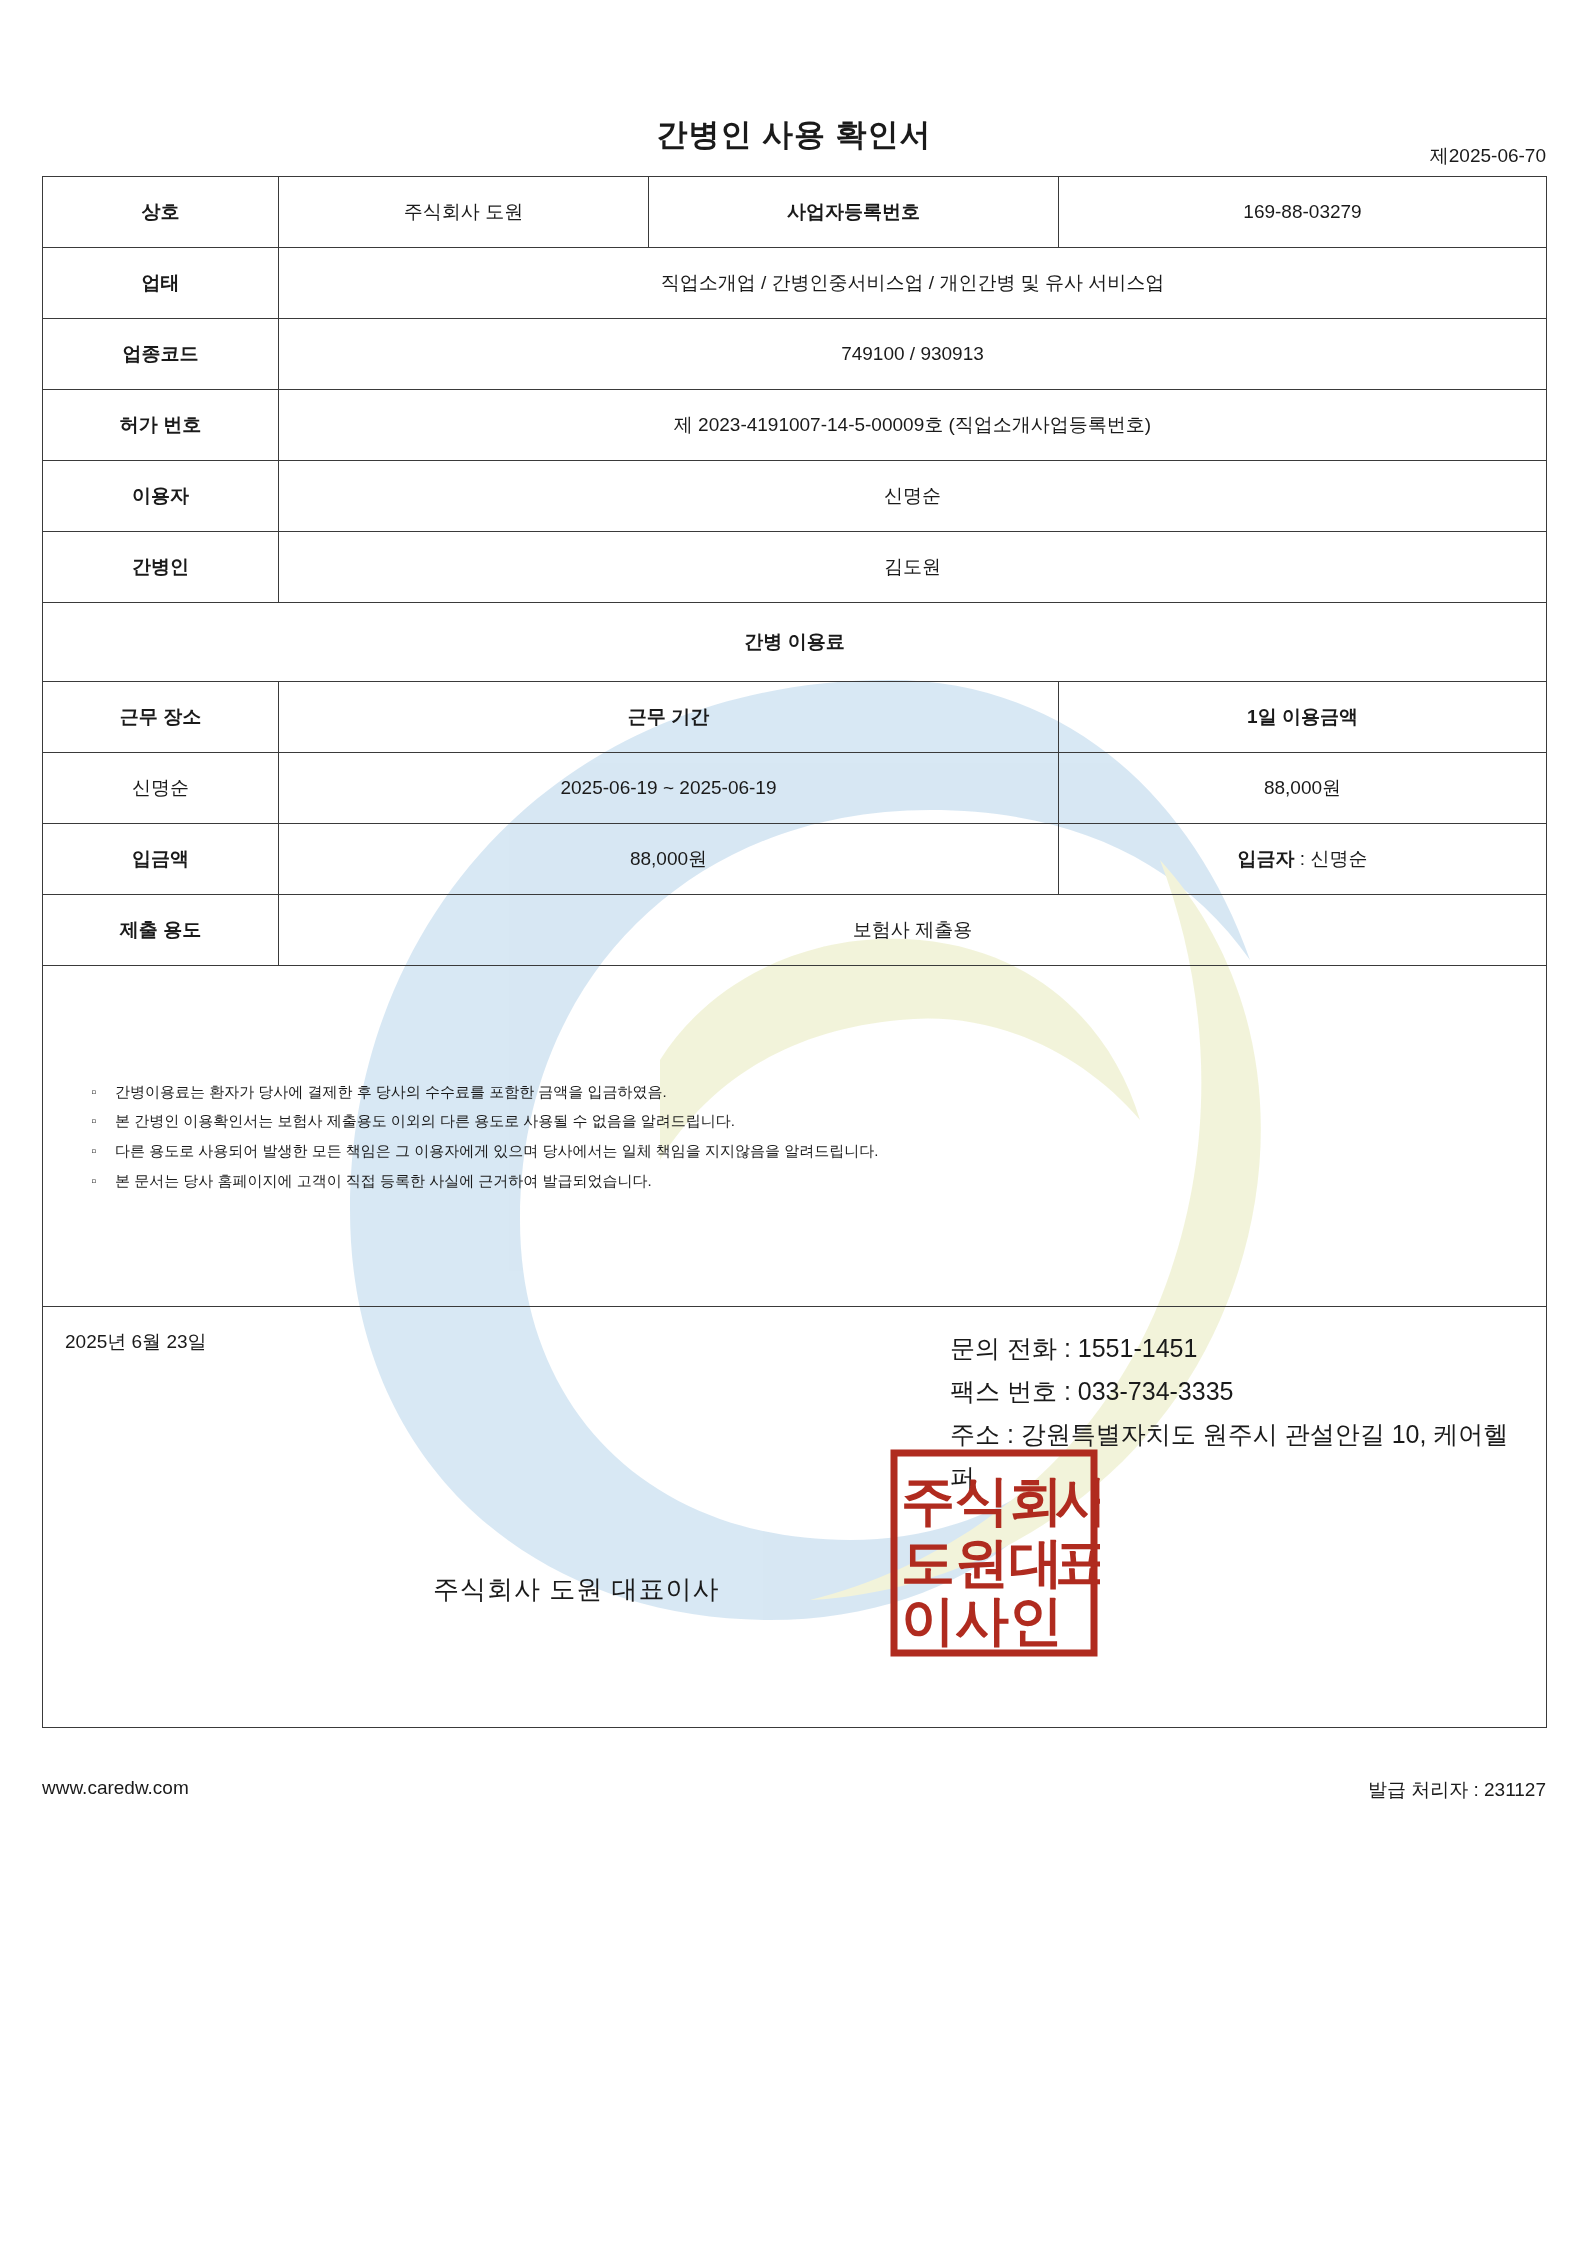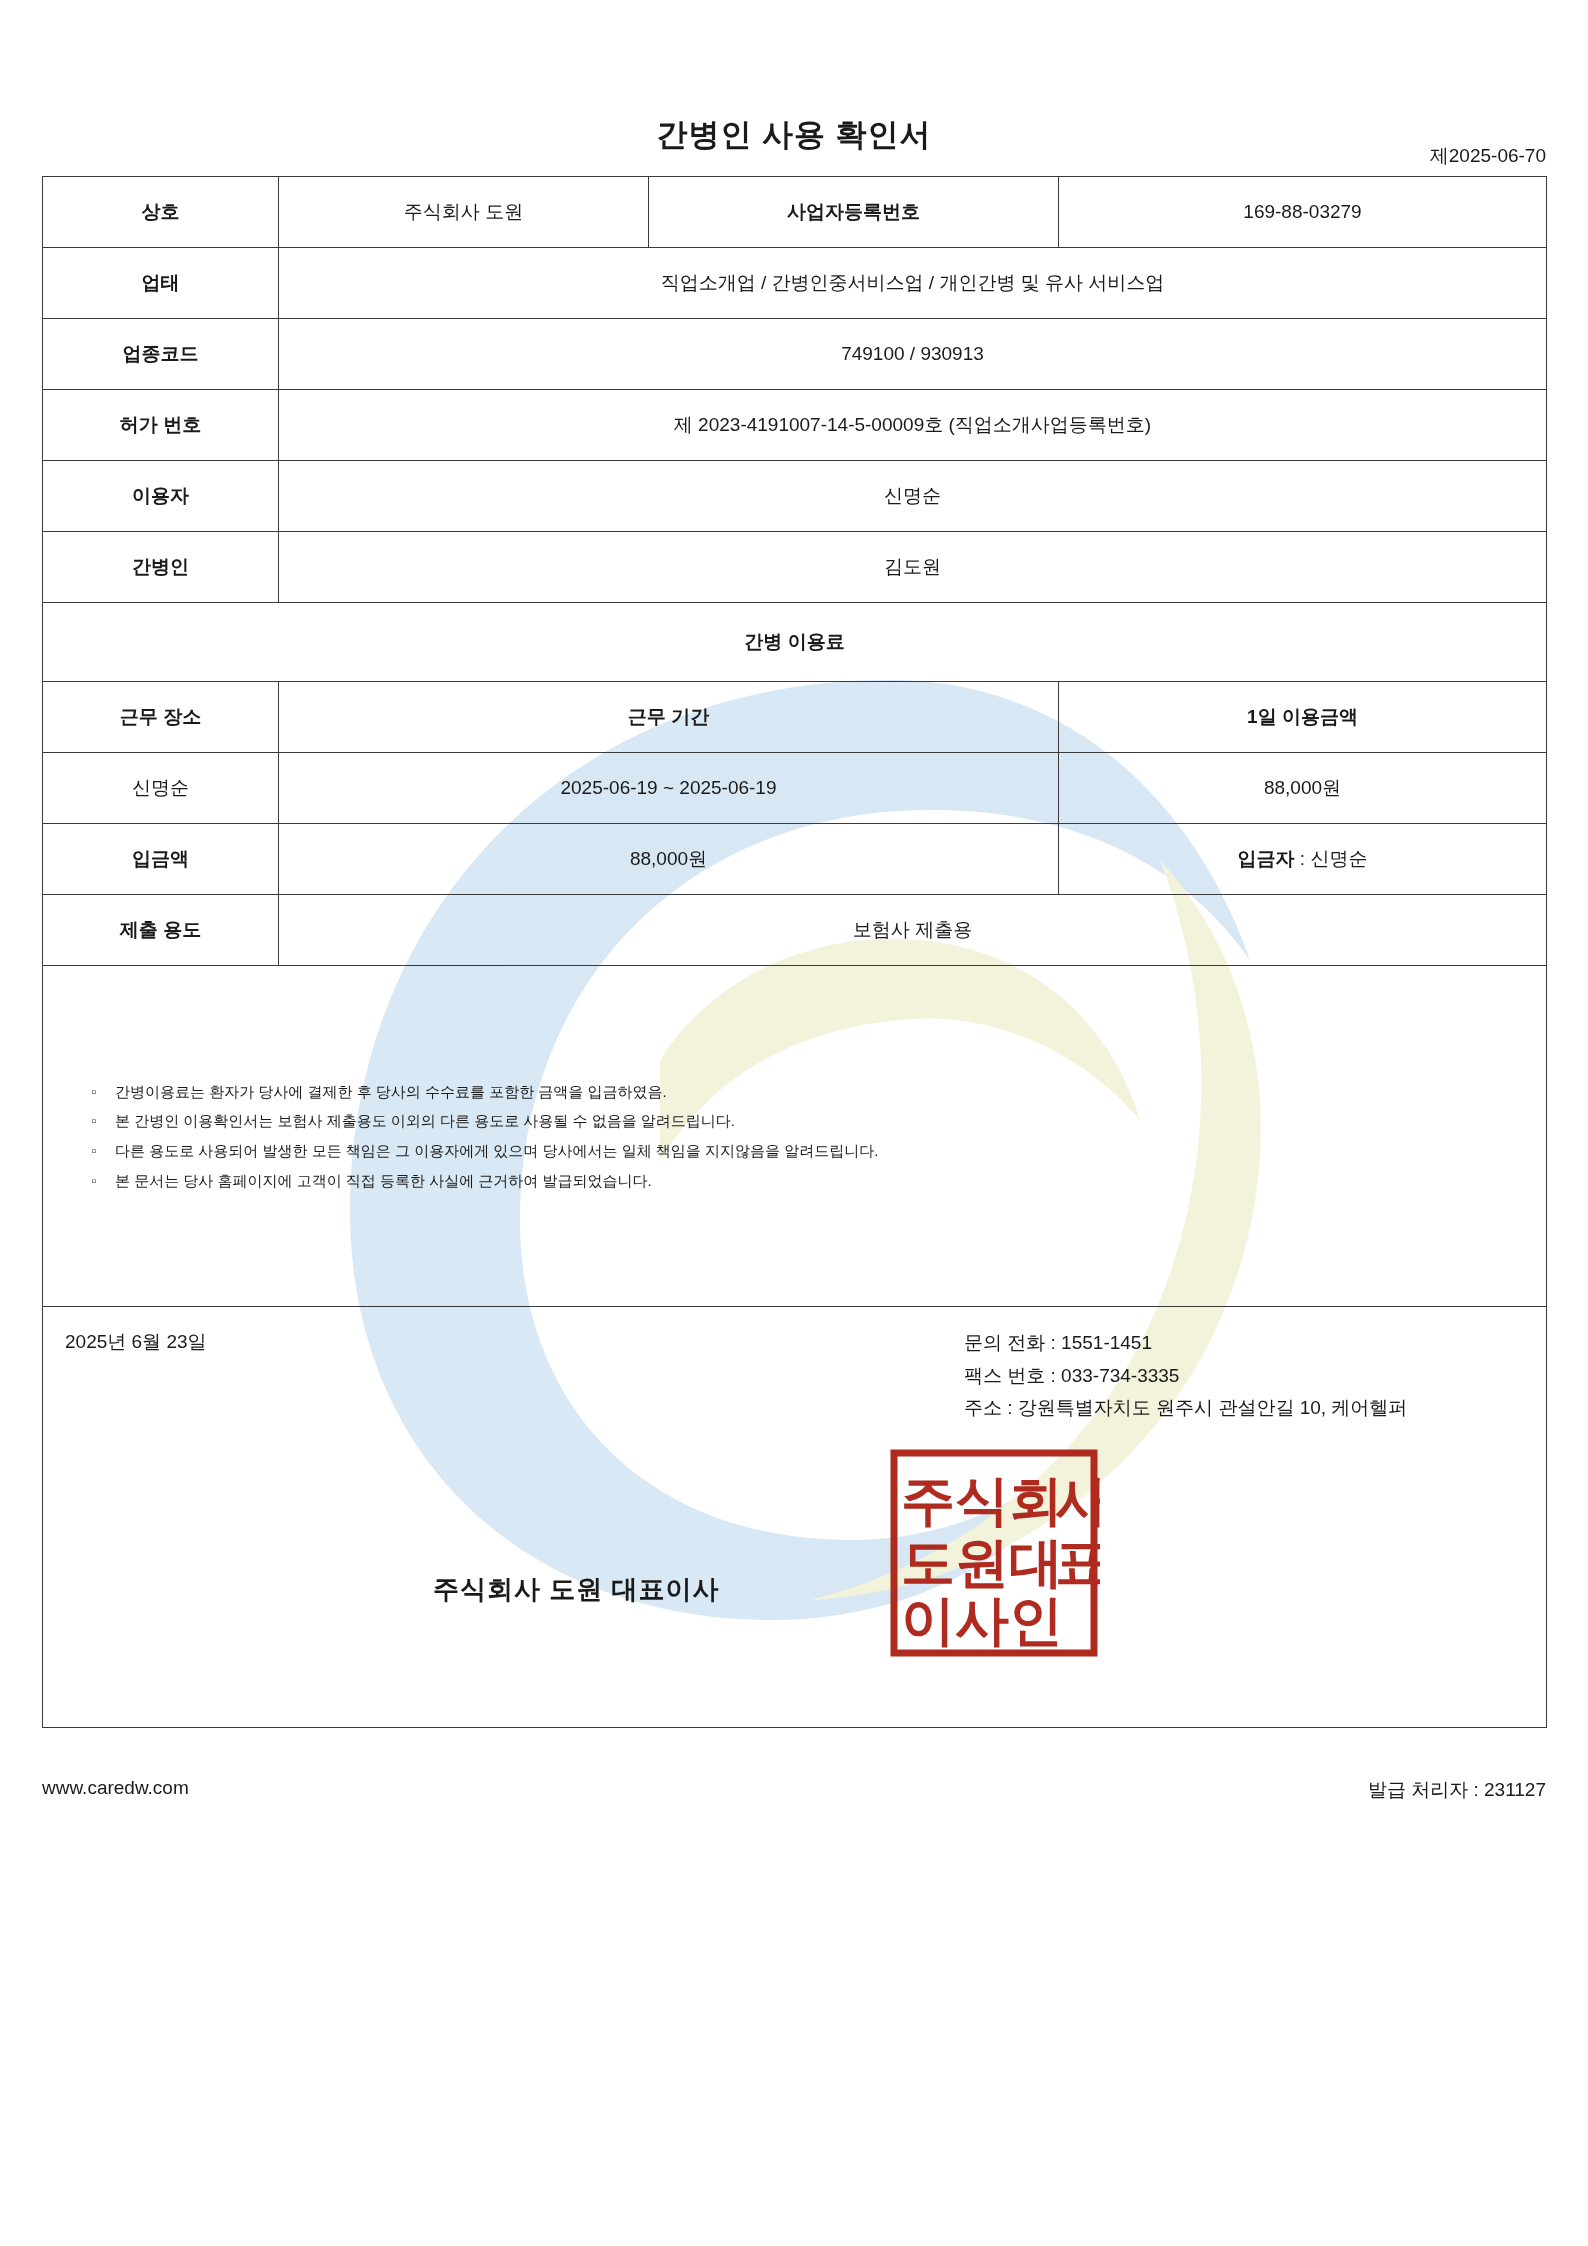"문의 전화 : 1551-1451" .contact { font-size: 19px -> 25px; right: 22px -> 36px }
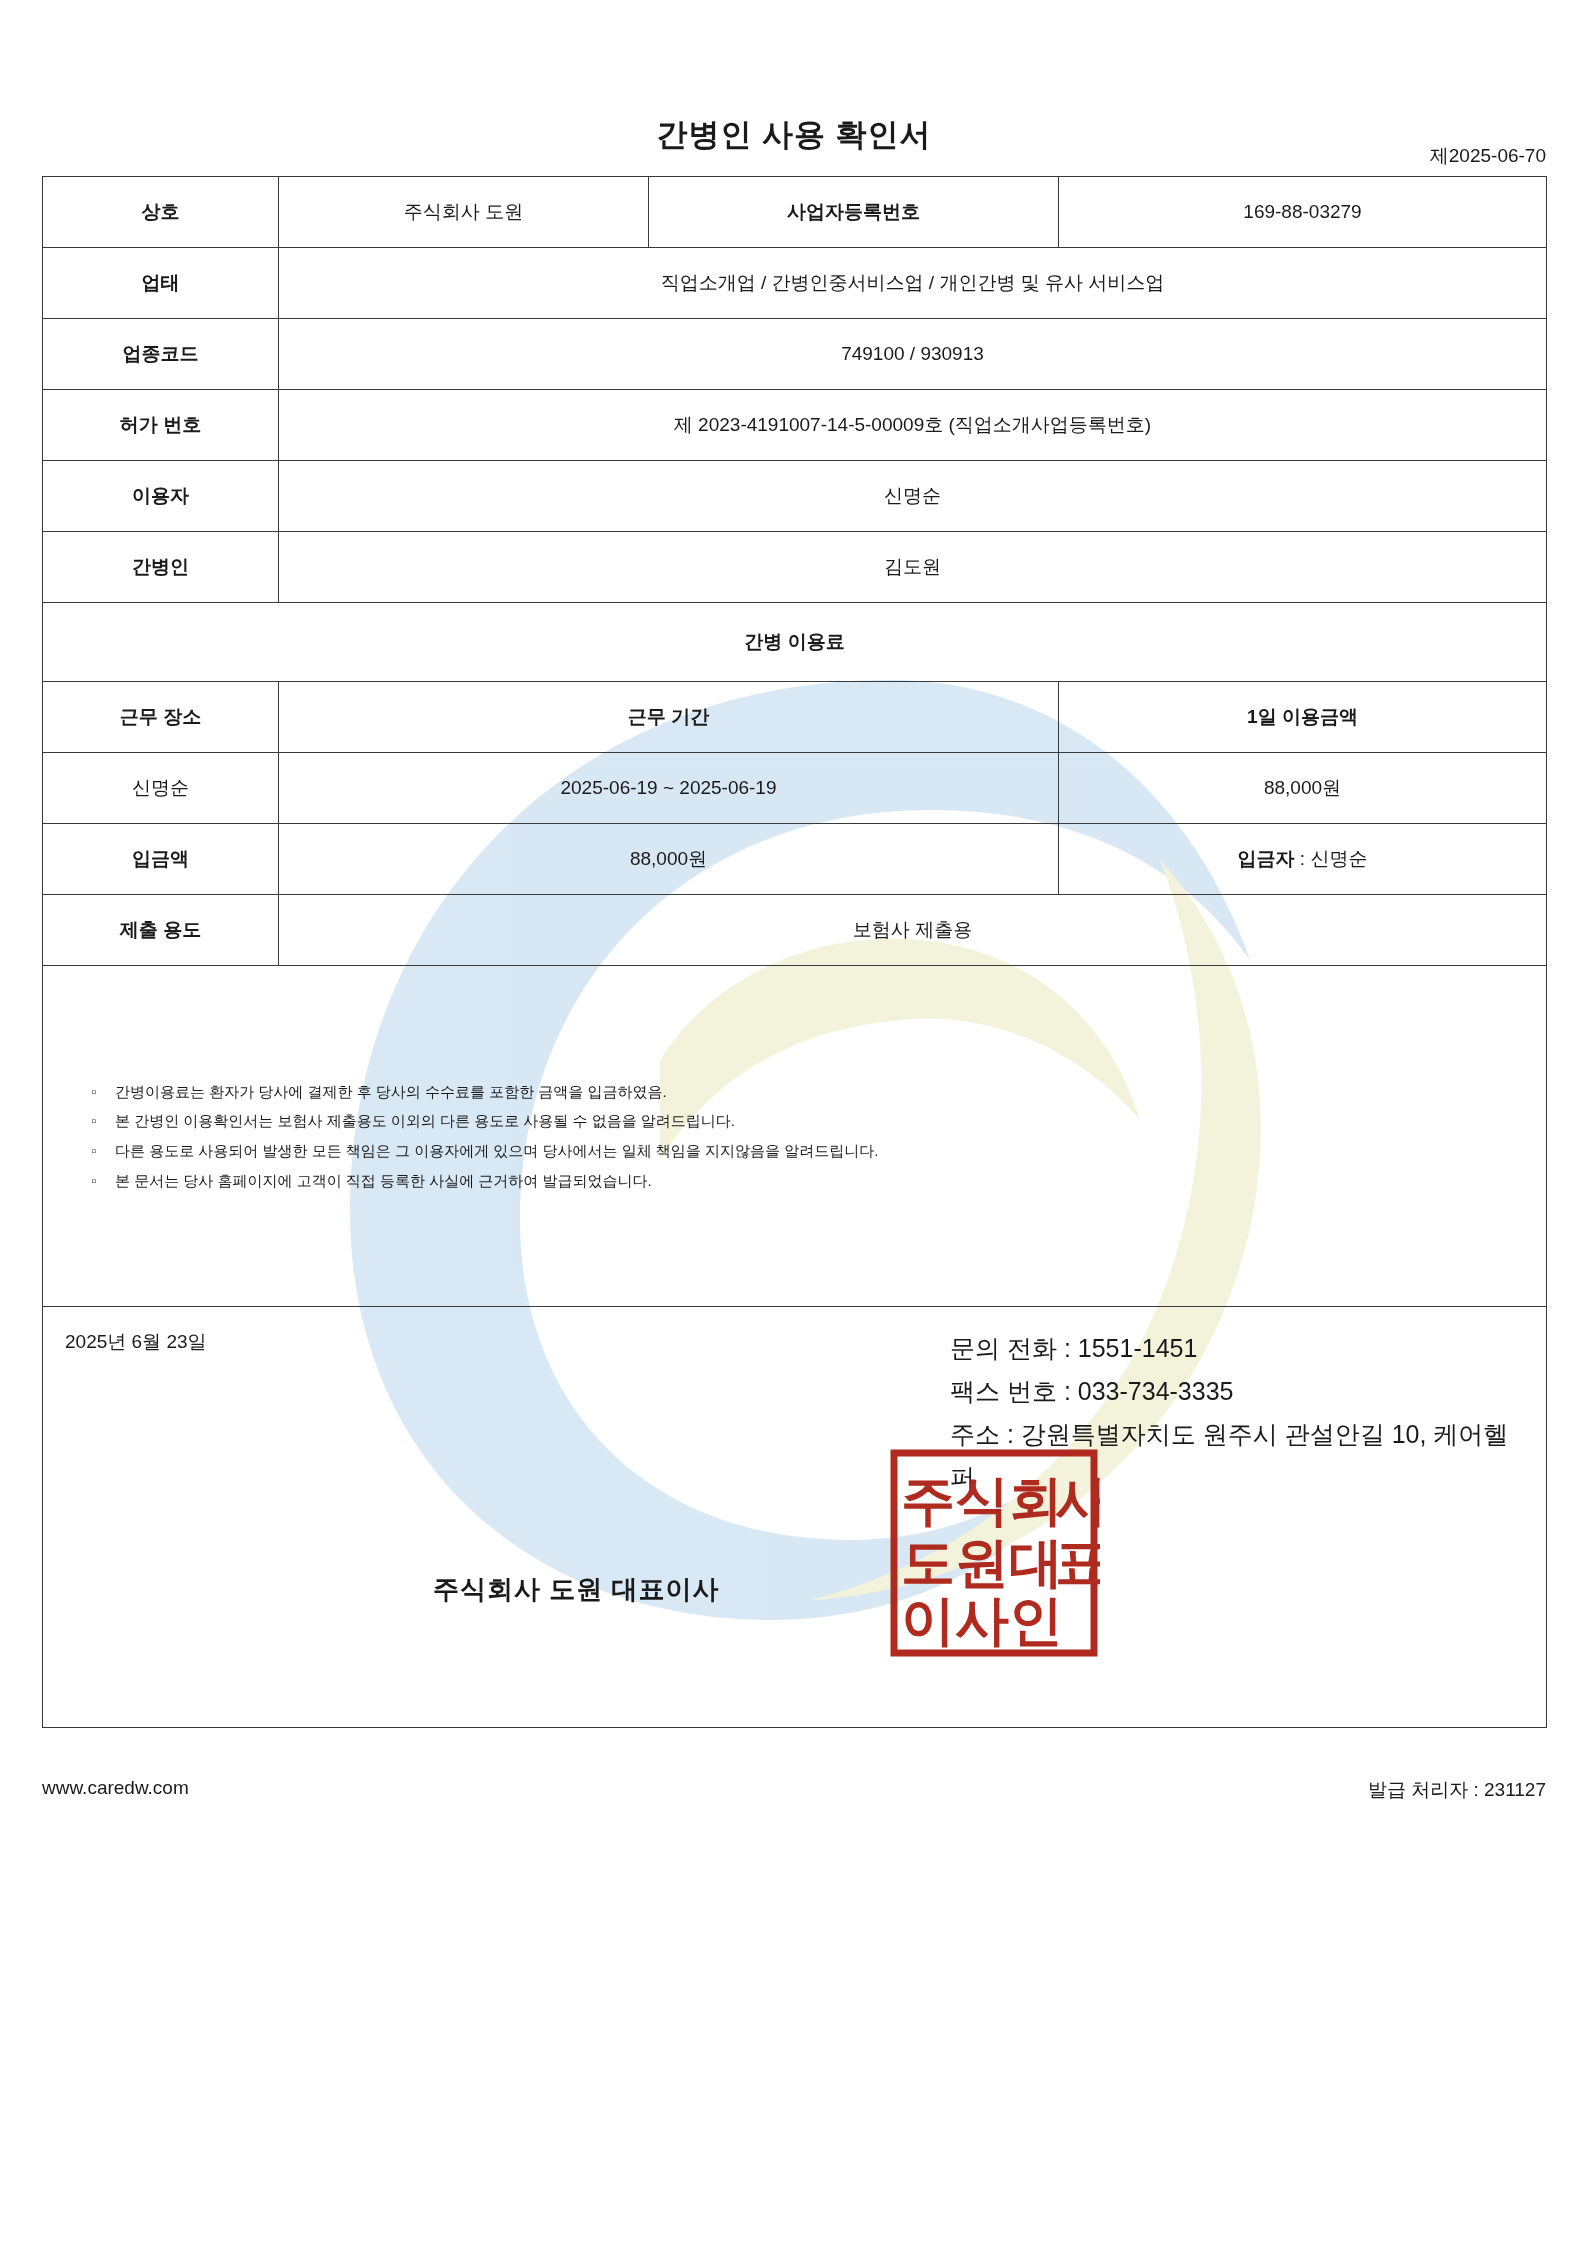"주식회사 도원 대표이사" .signature { font-weight: bold -> normal }
